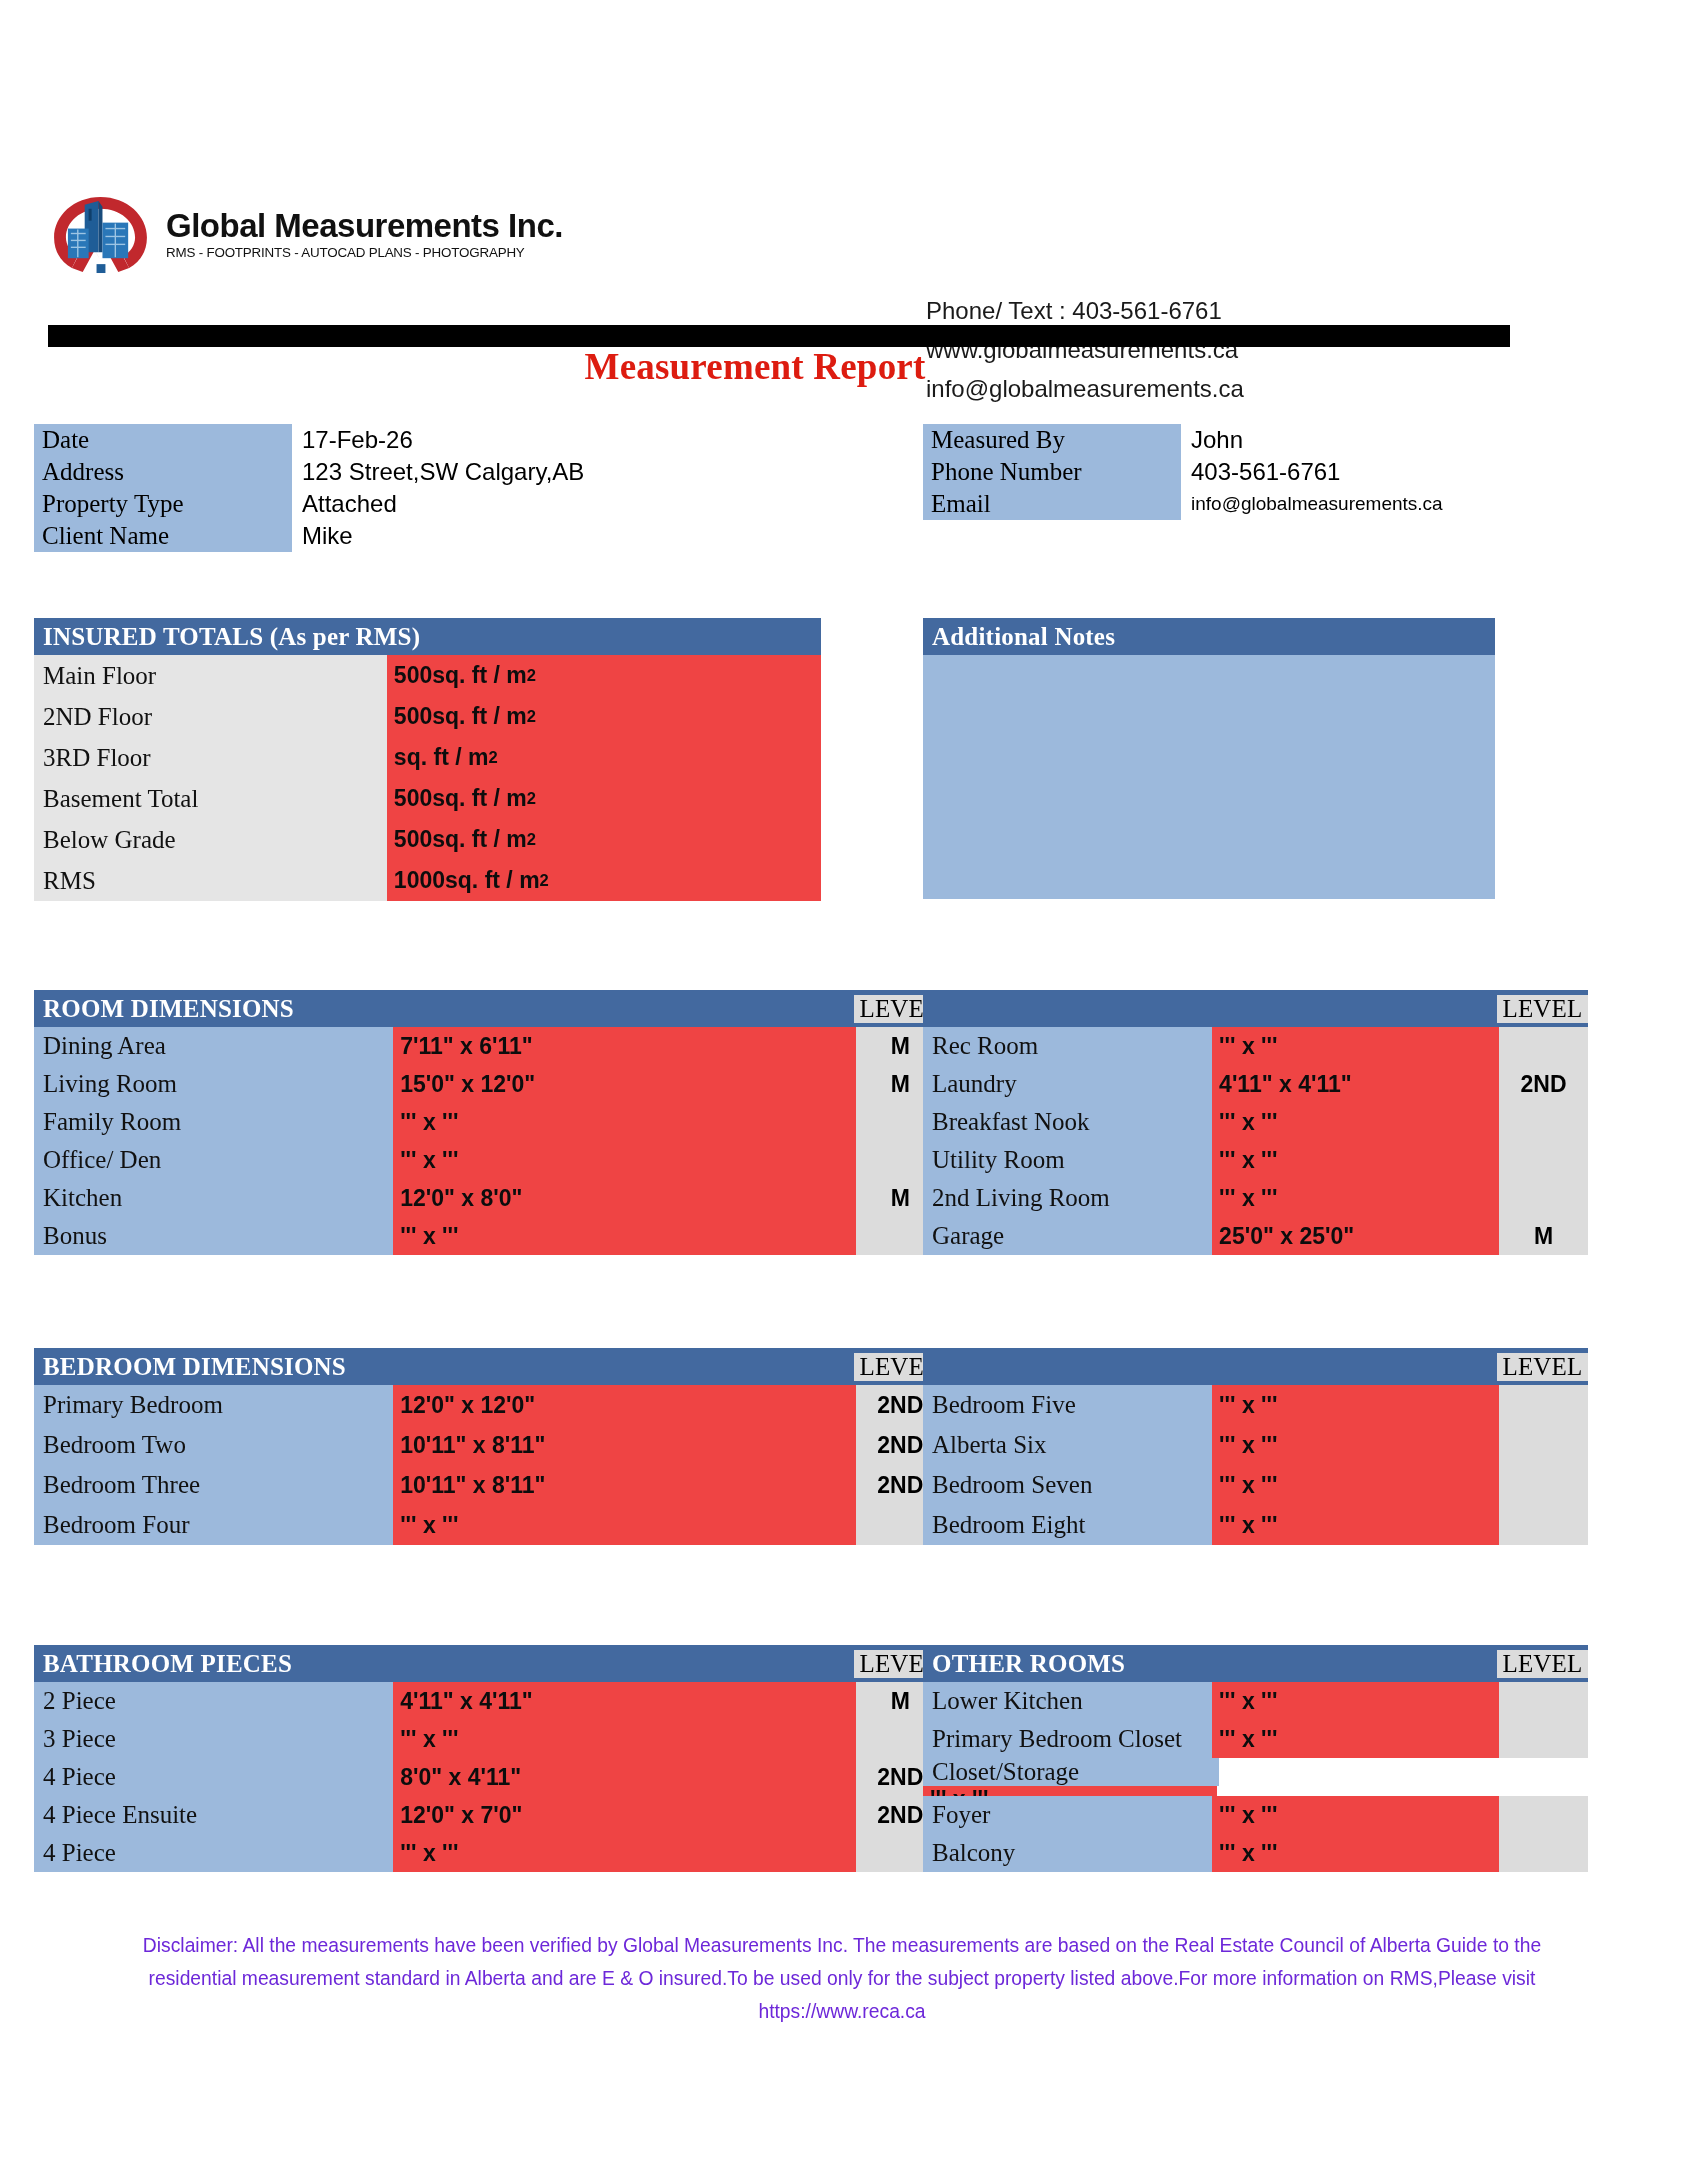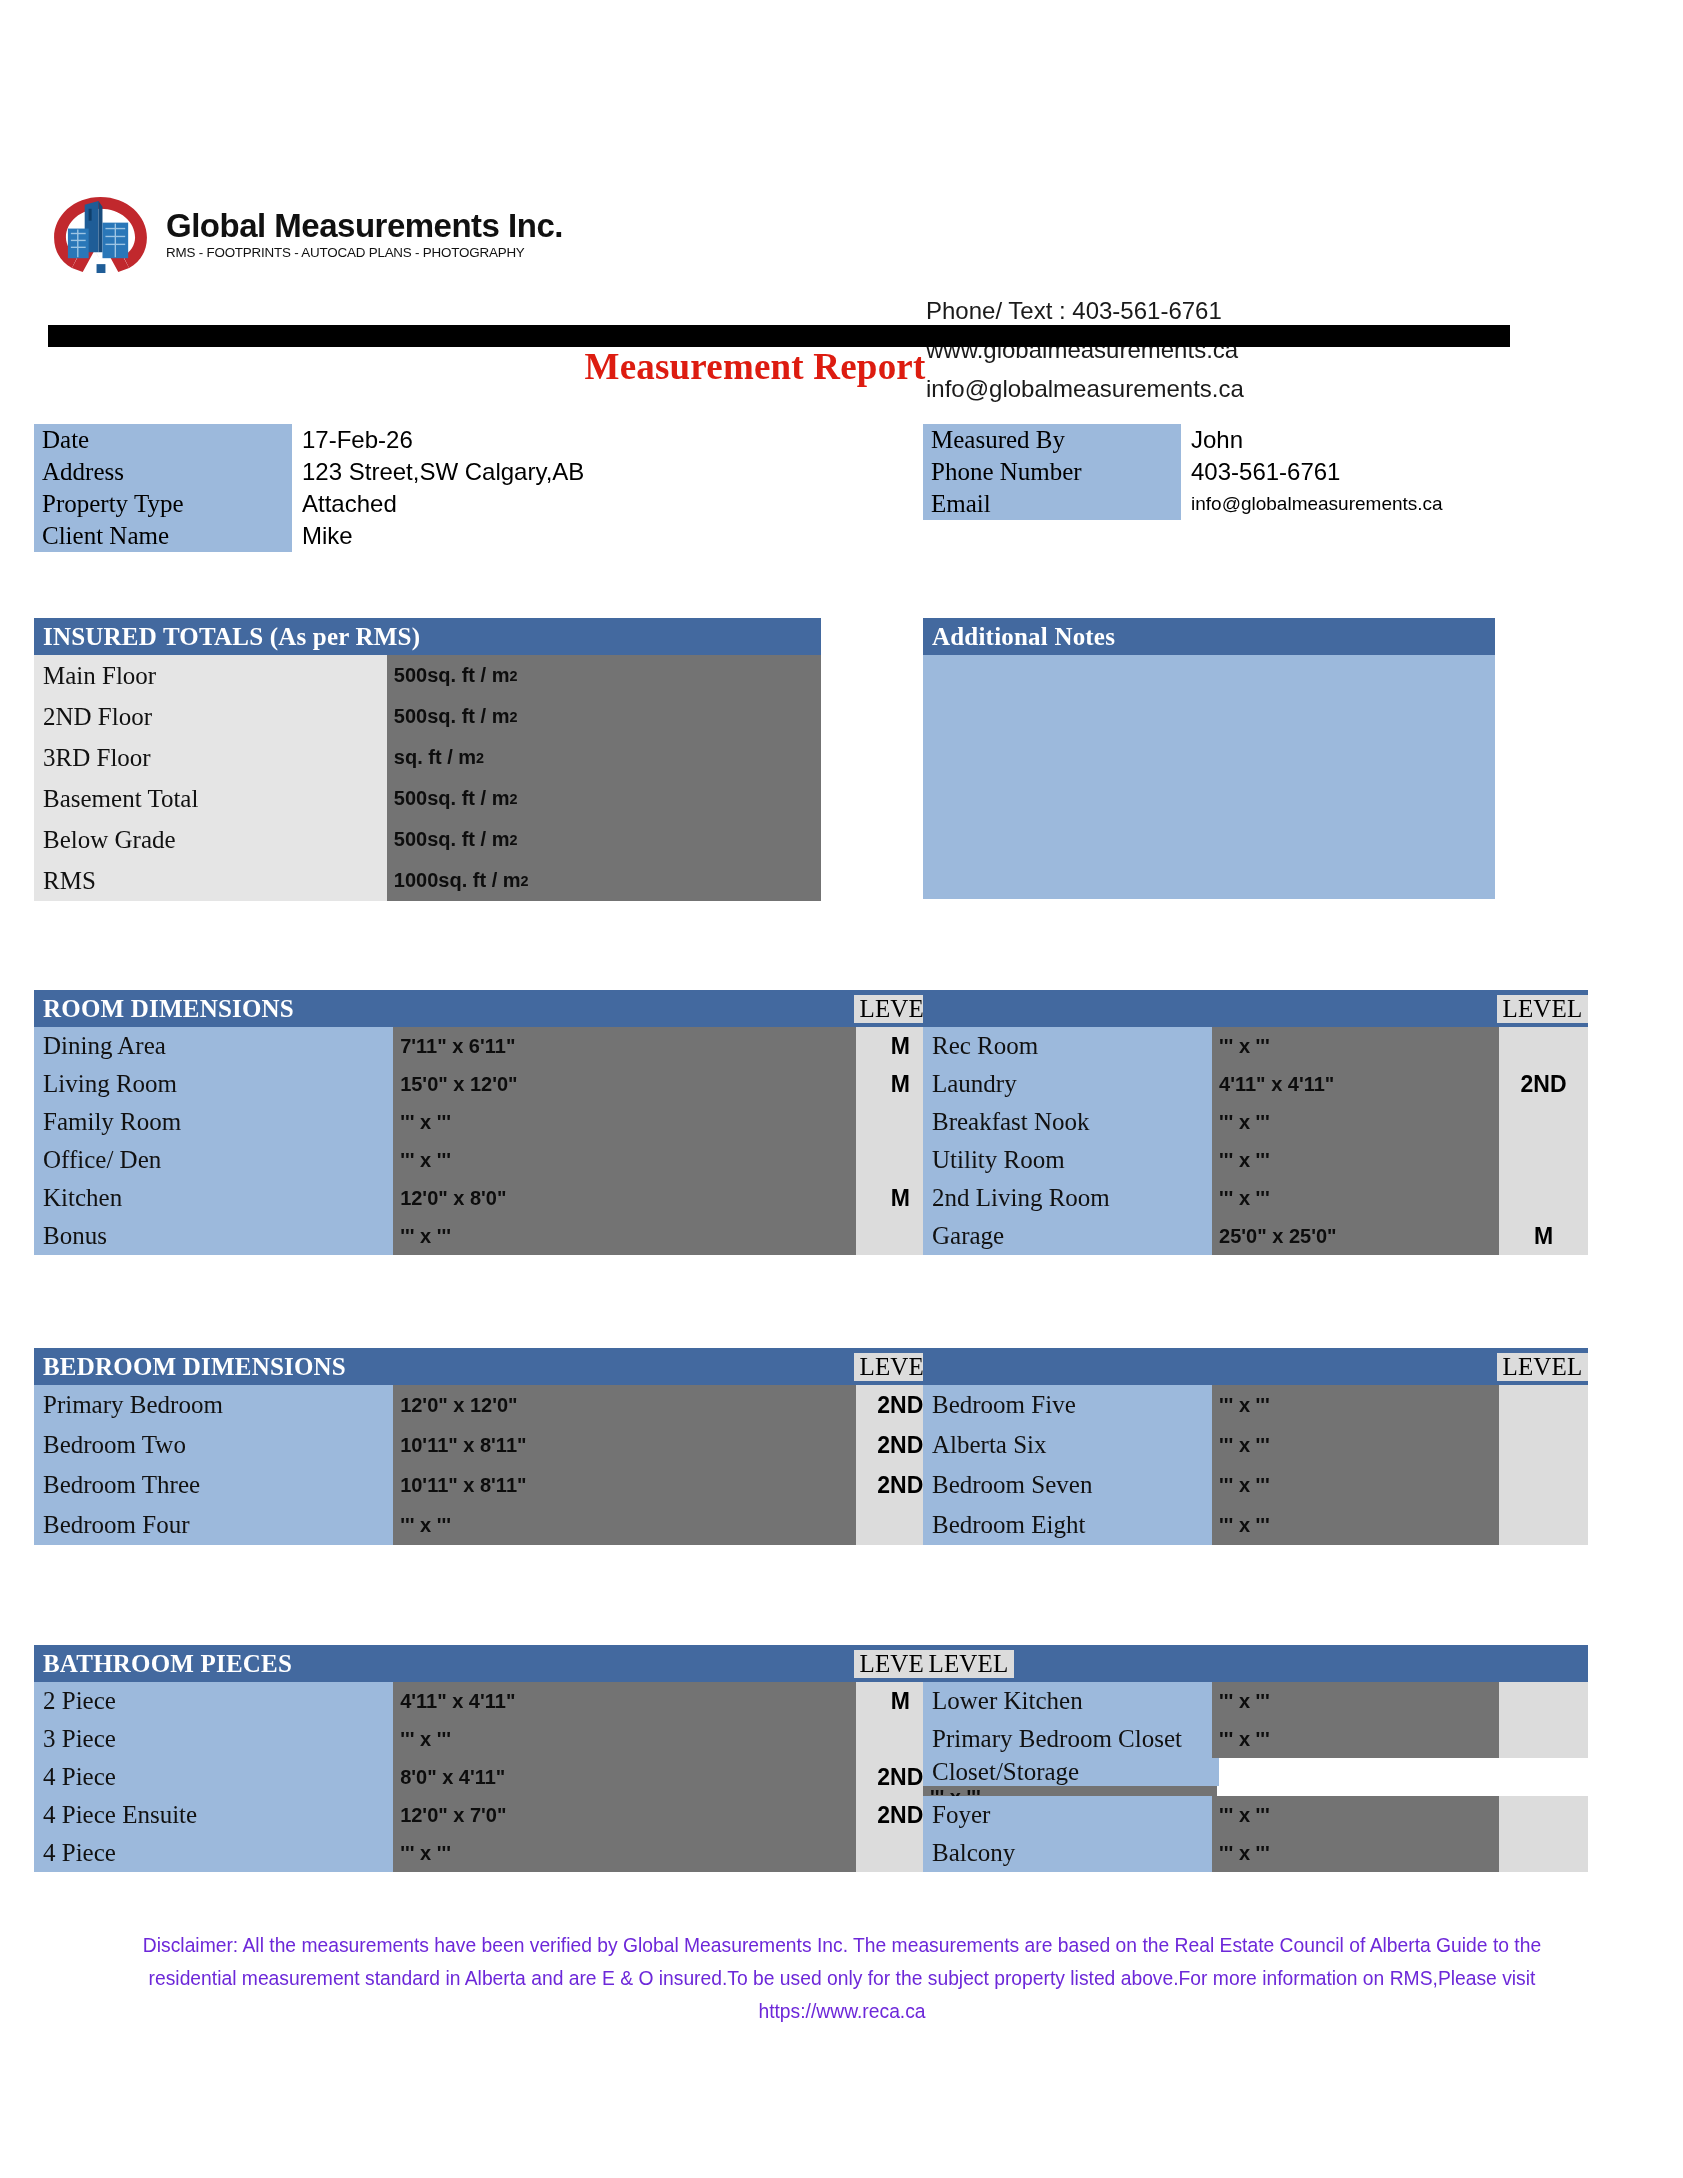"500sq. ft / m" .cell-val { background: #737373 -> #ef4444; font-size: 20px -> 23px }
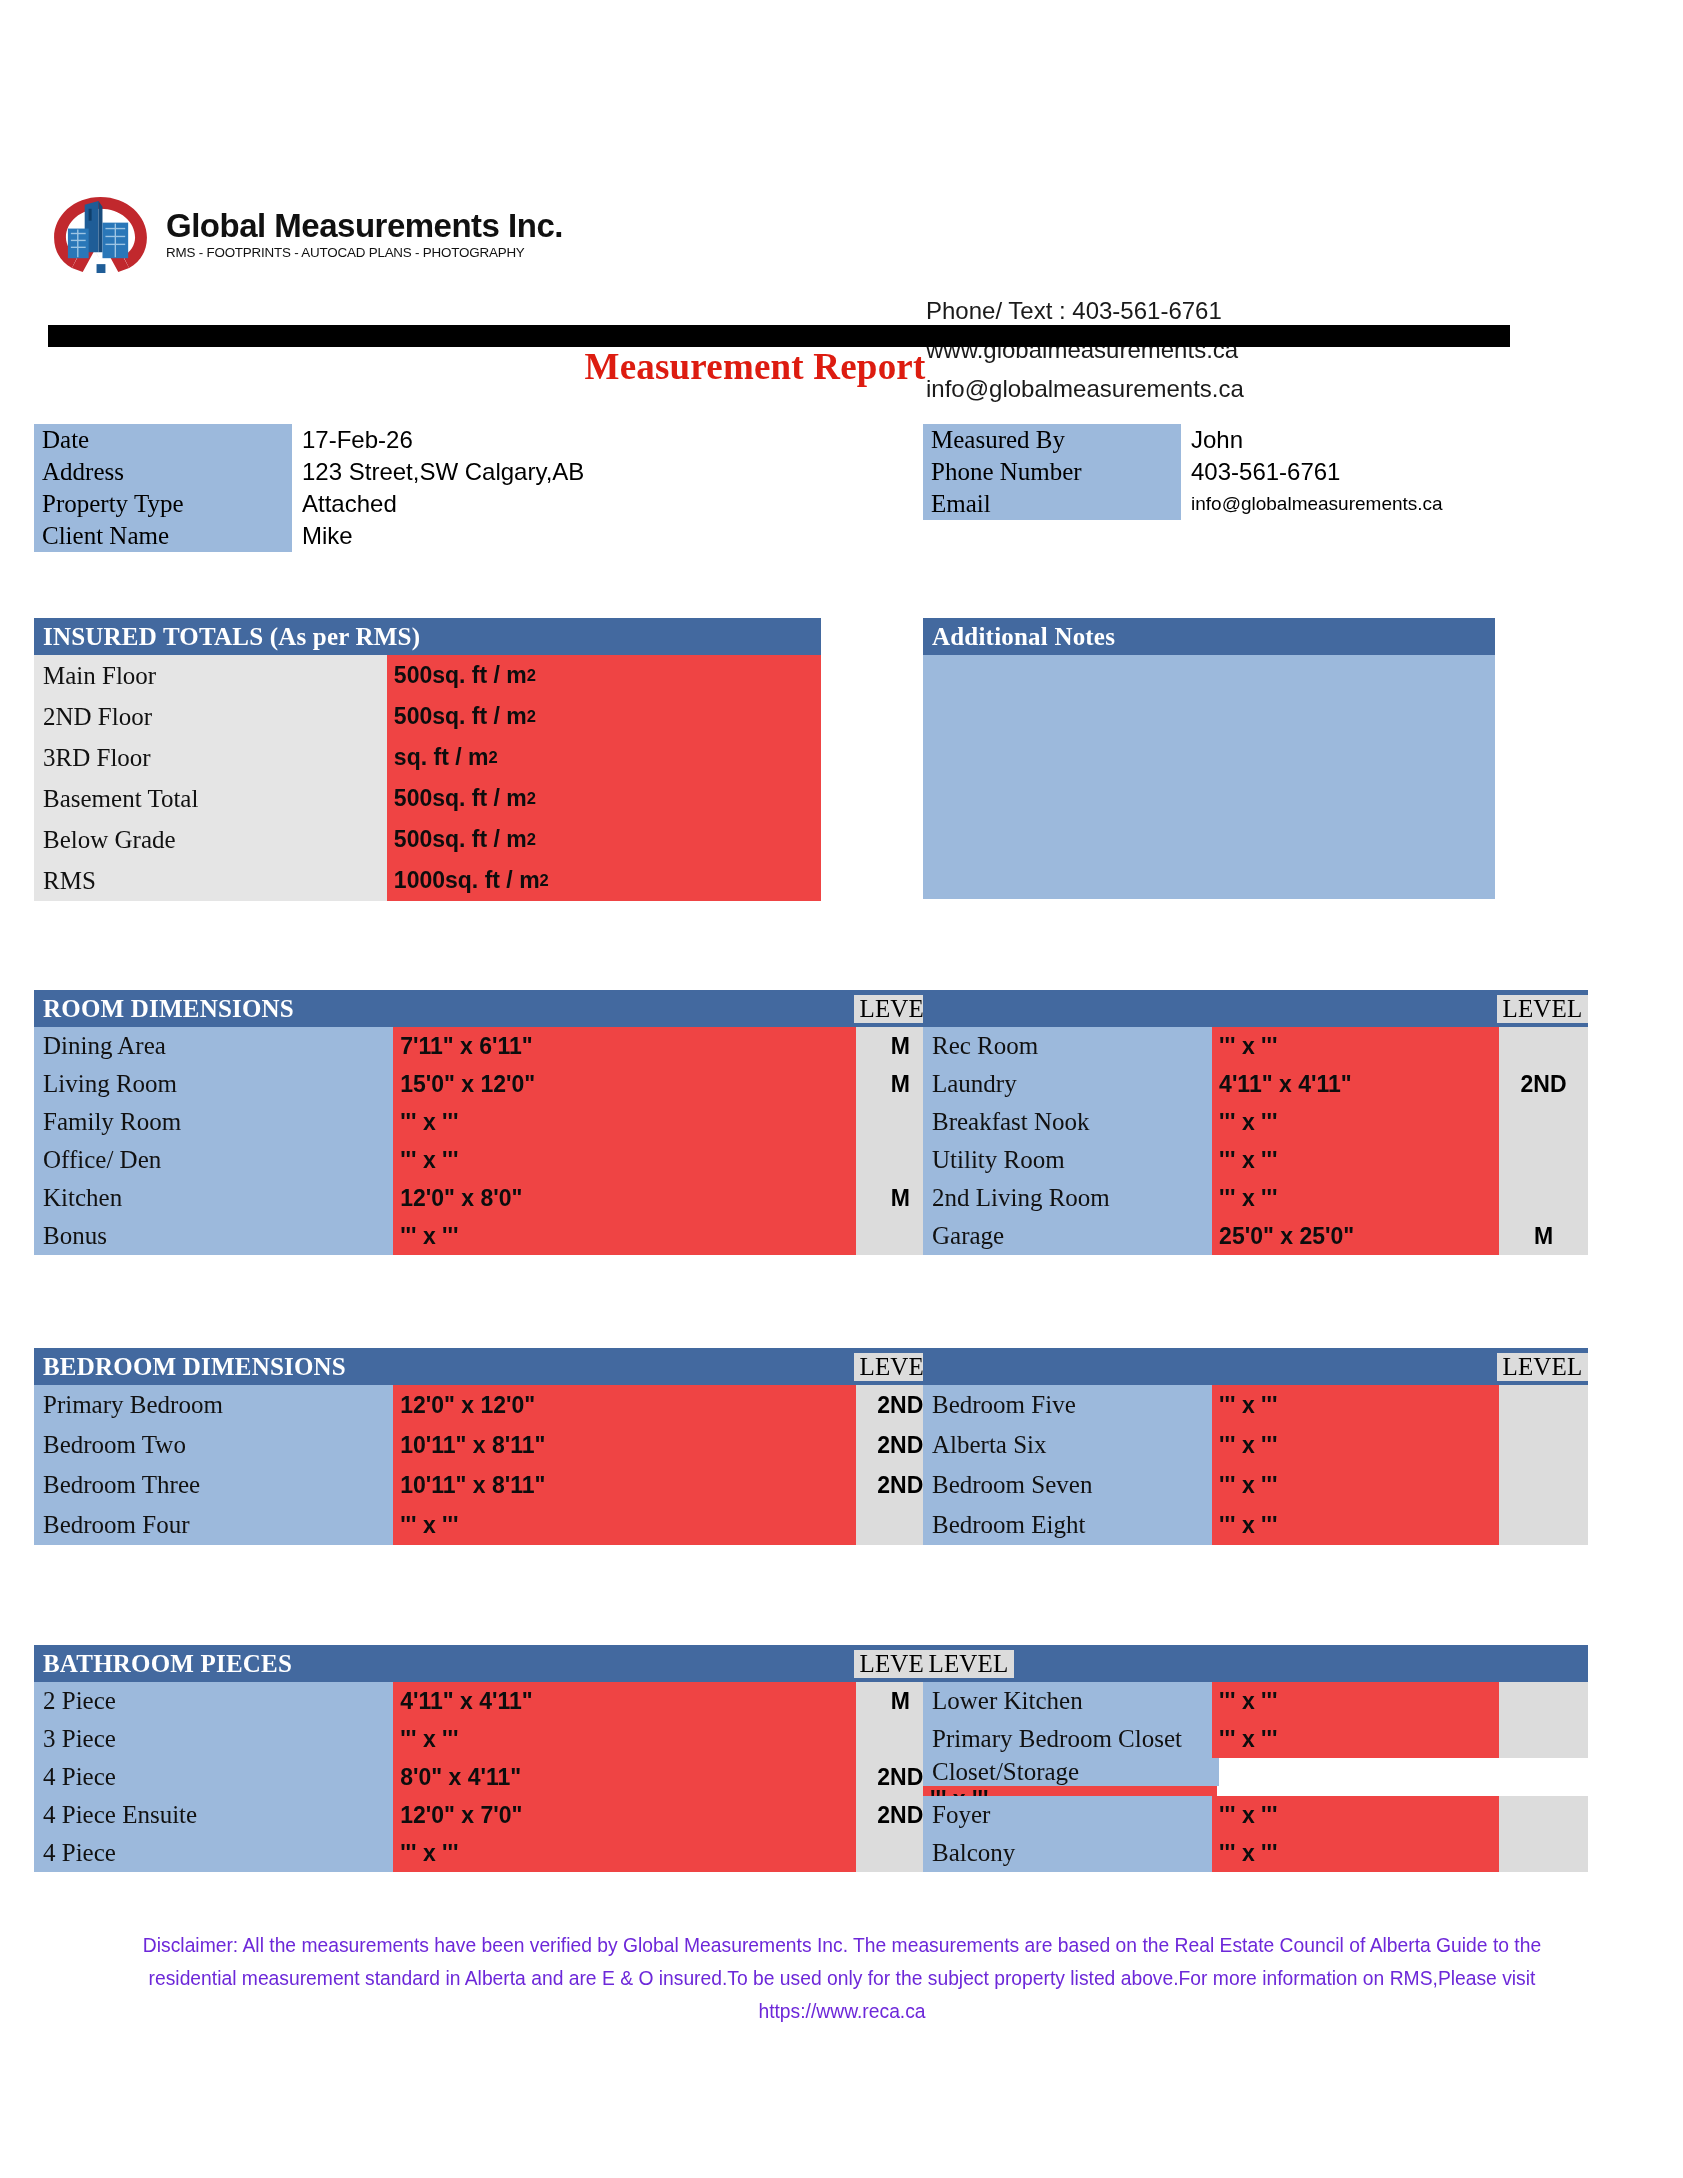"OTHER ROOMS" span.name { html: none -> <span>OTHER ROOMS</span> }
